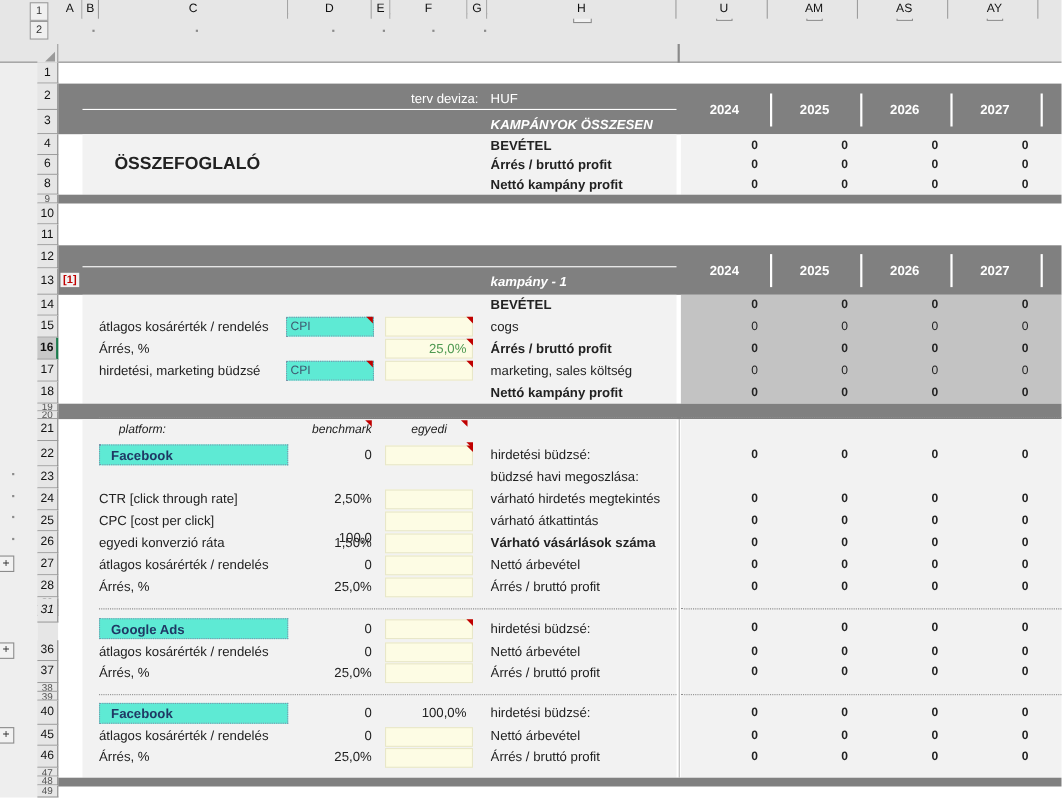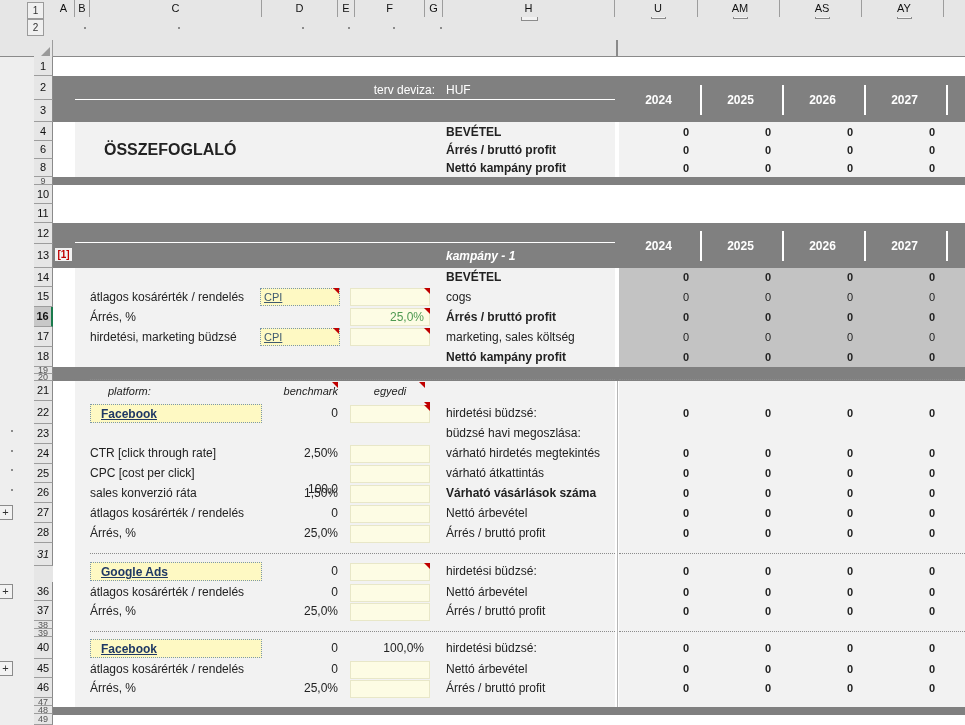"KAMPÁNYOK ÖSSZESEN" div.cell { html: none -> <div>KAMPÁNYOK ÖSSZESEN</div> }
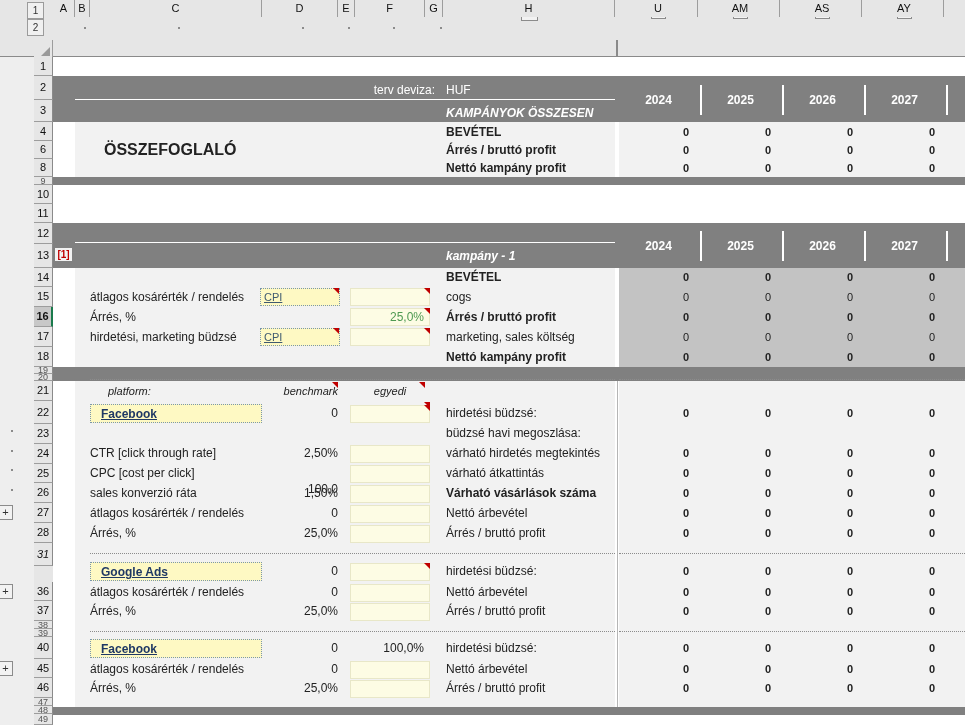"CPI" .inp-blue { background: #fef9c3 -> #5eead4; text-decoration: underline -> none }
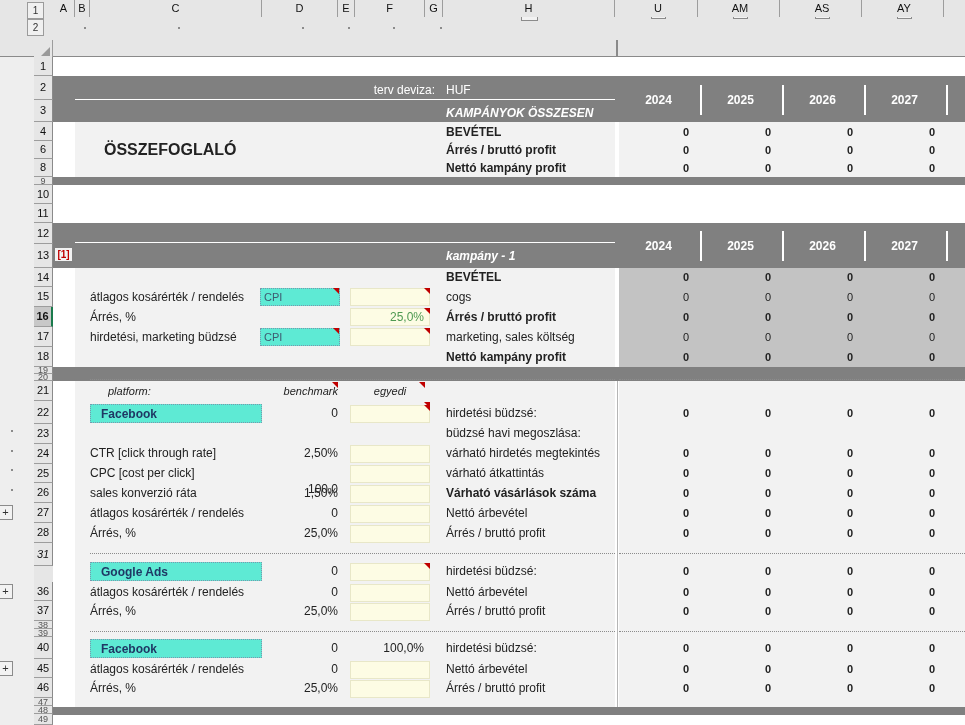"sales konverzió ráta" div.cell { text: sales -> egyedi }
